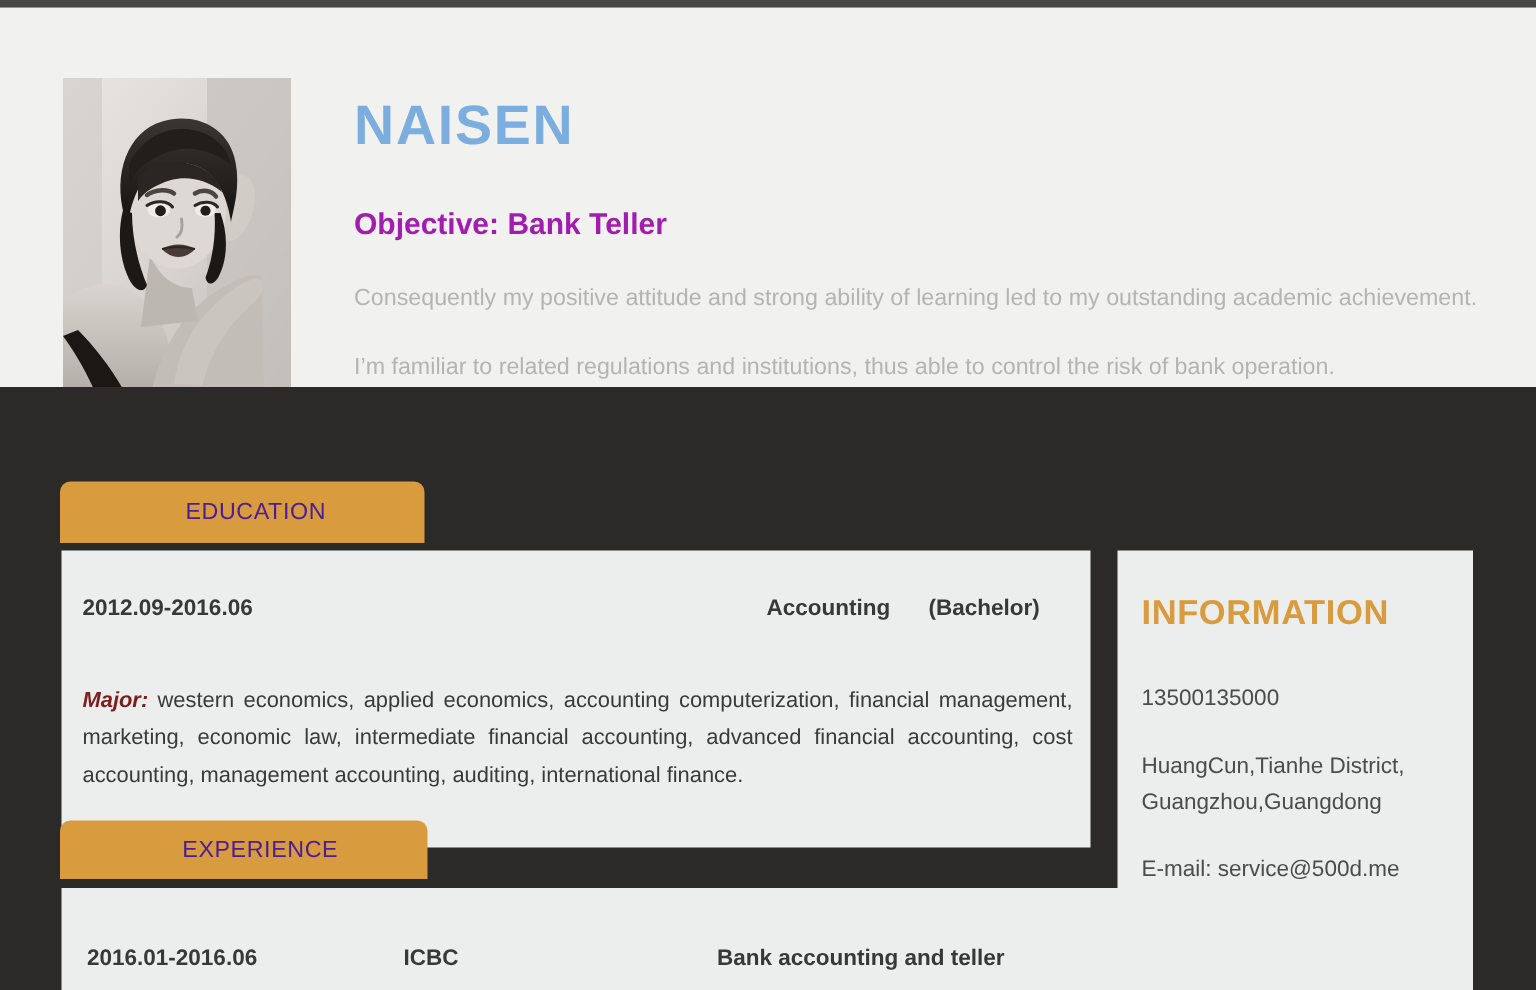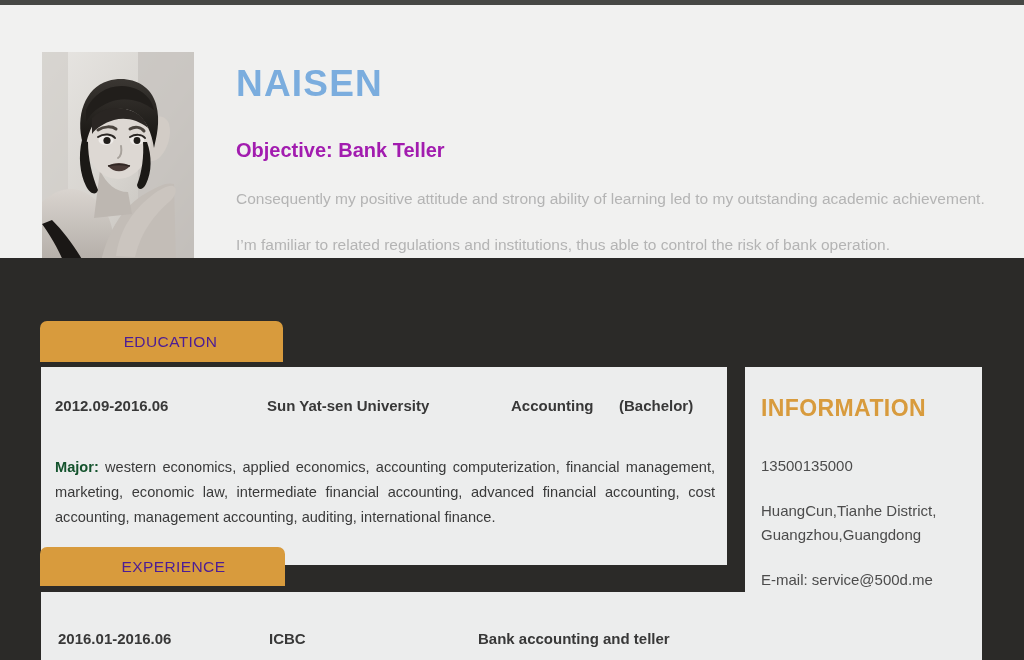"Sun Yat-sen University" span.edu-school { html: <span>Sun Yat-sen University</span> -> none }
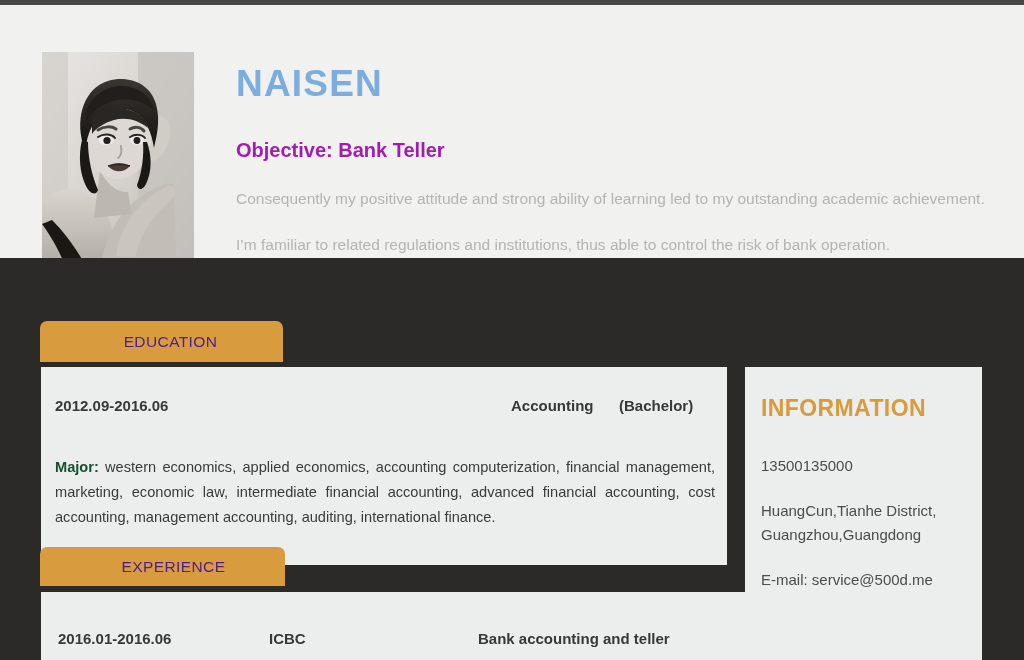"Major:" .edu-detail b { color: #14532d -> #7f1d1d; font-style: none -> italic }
